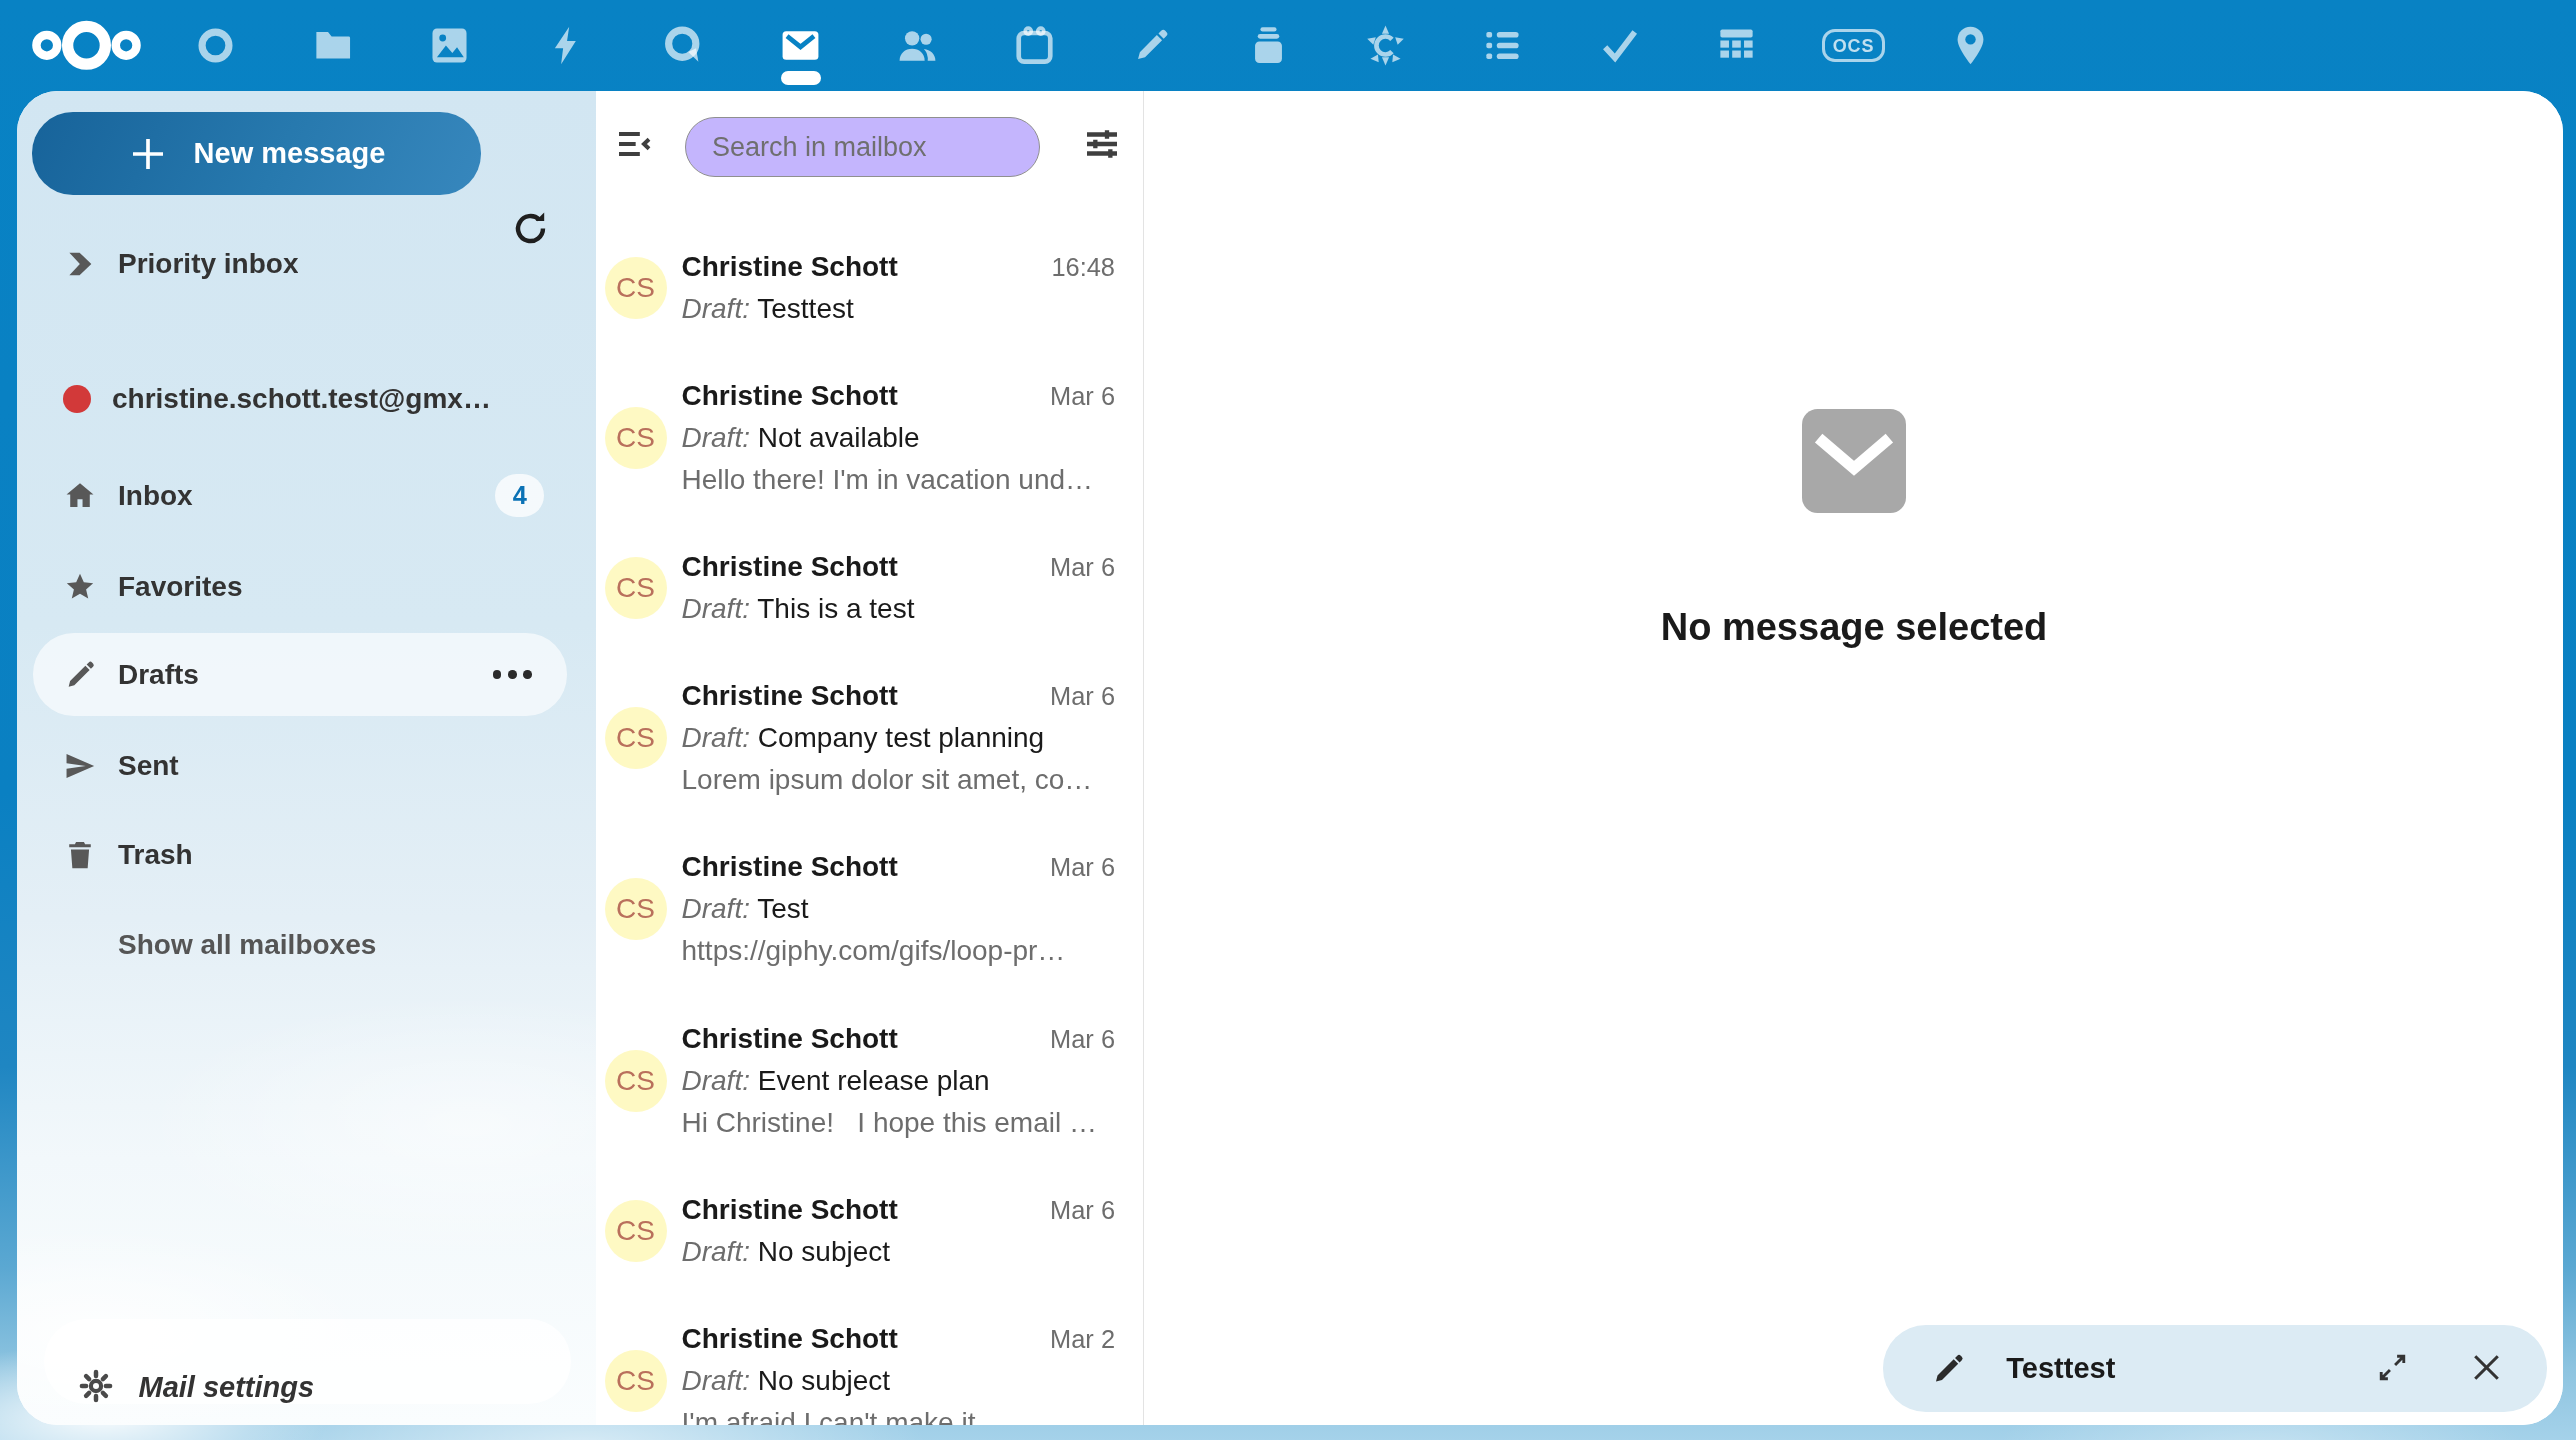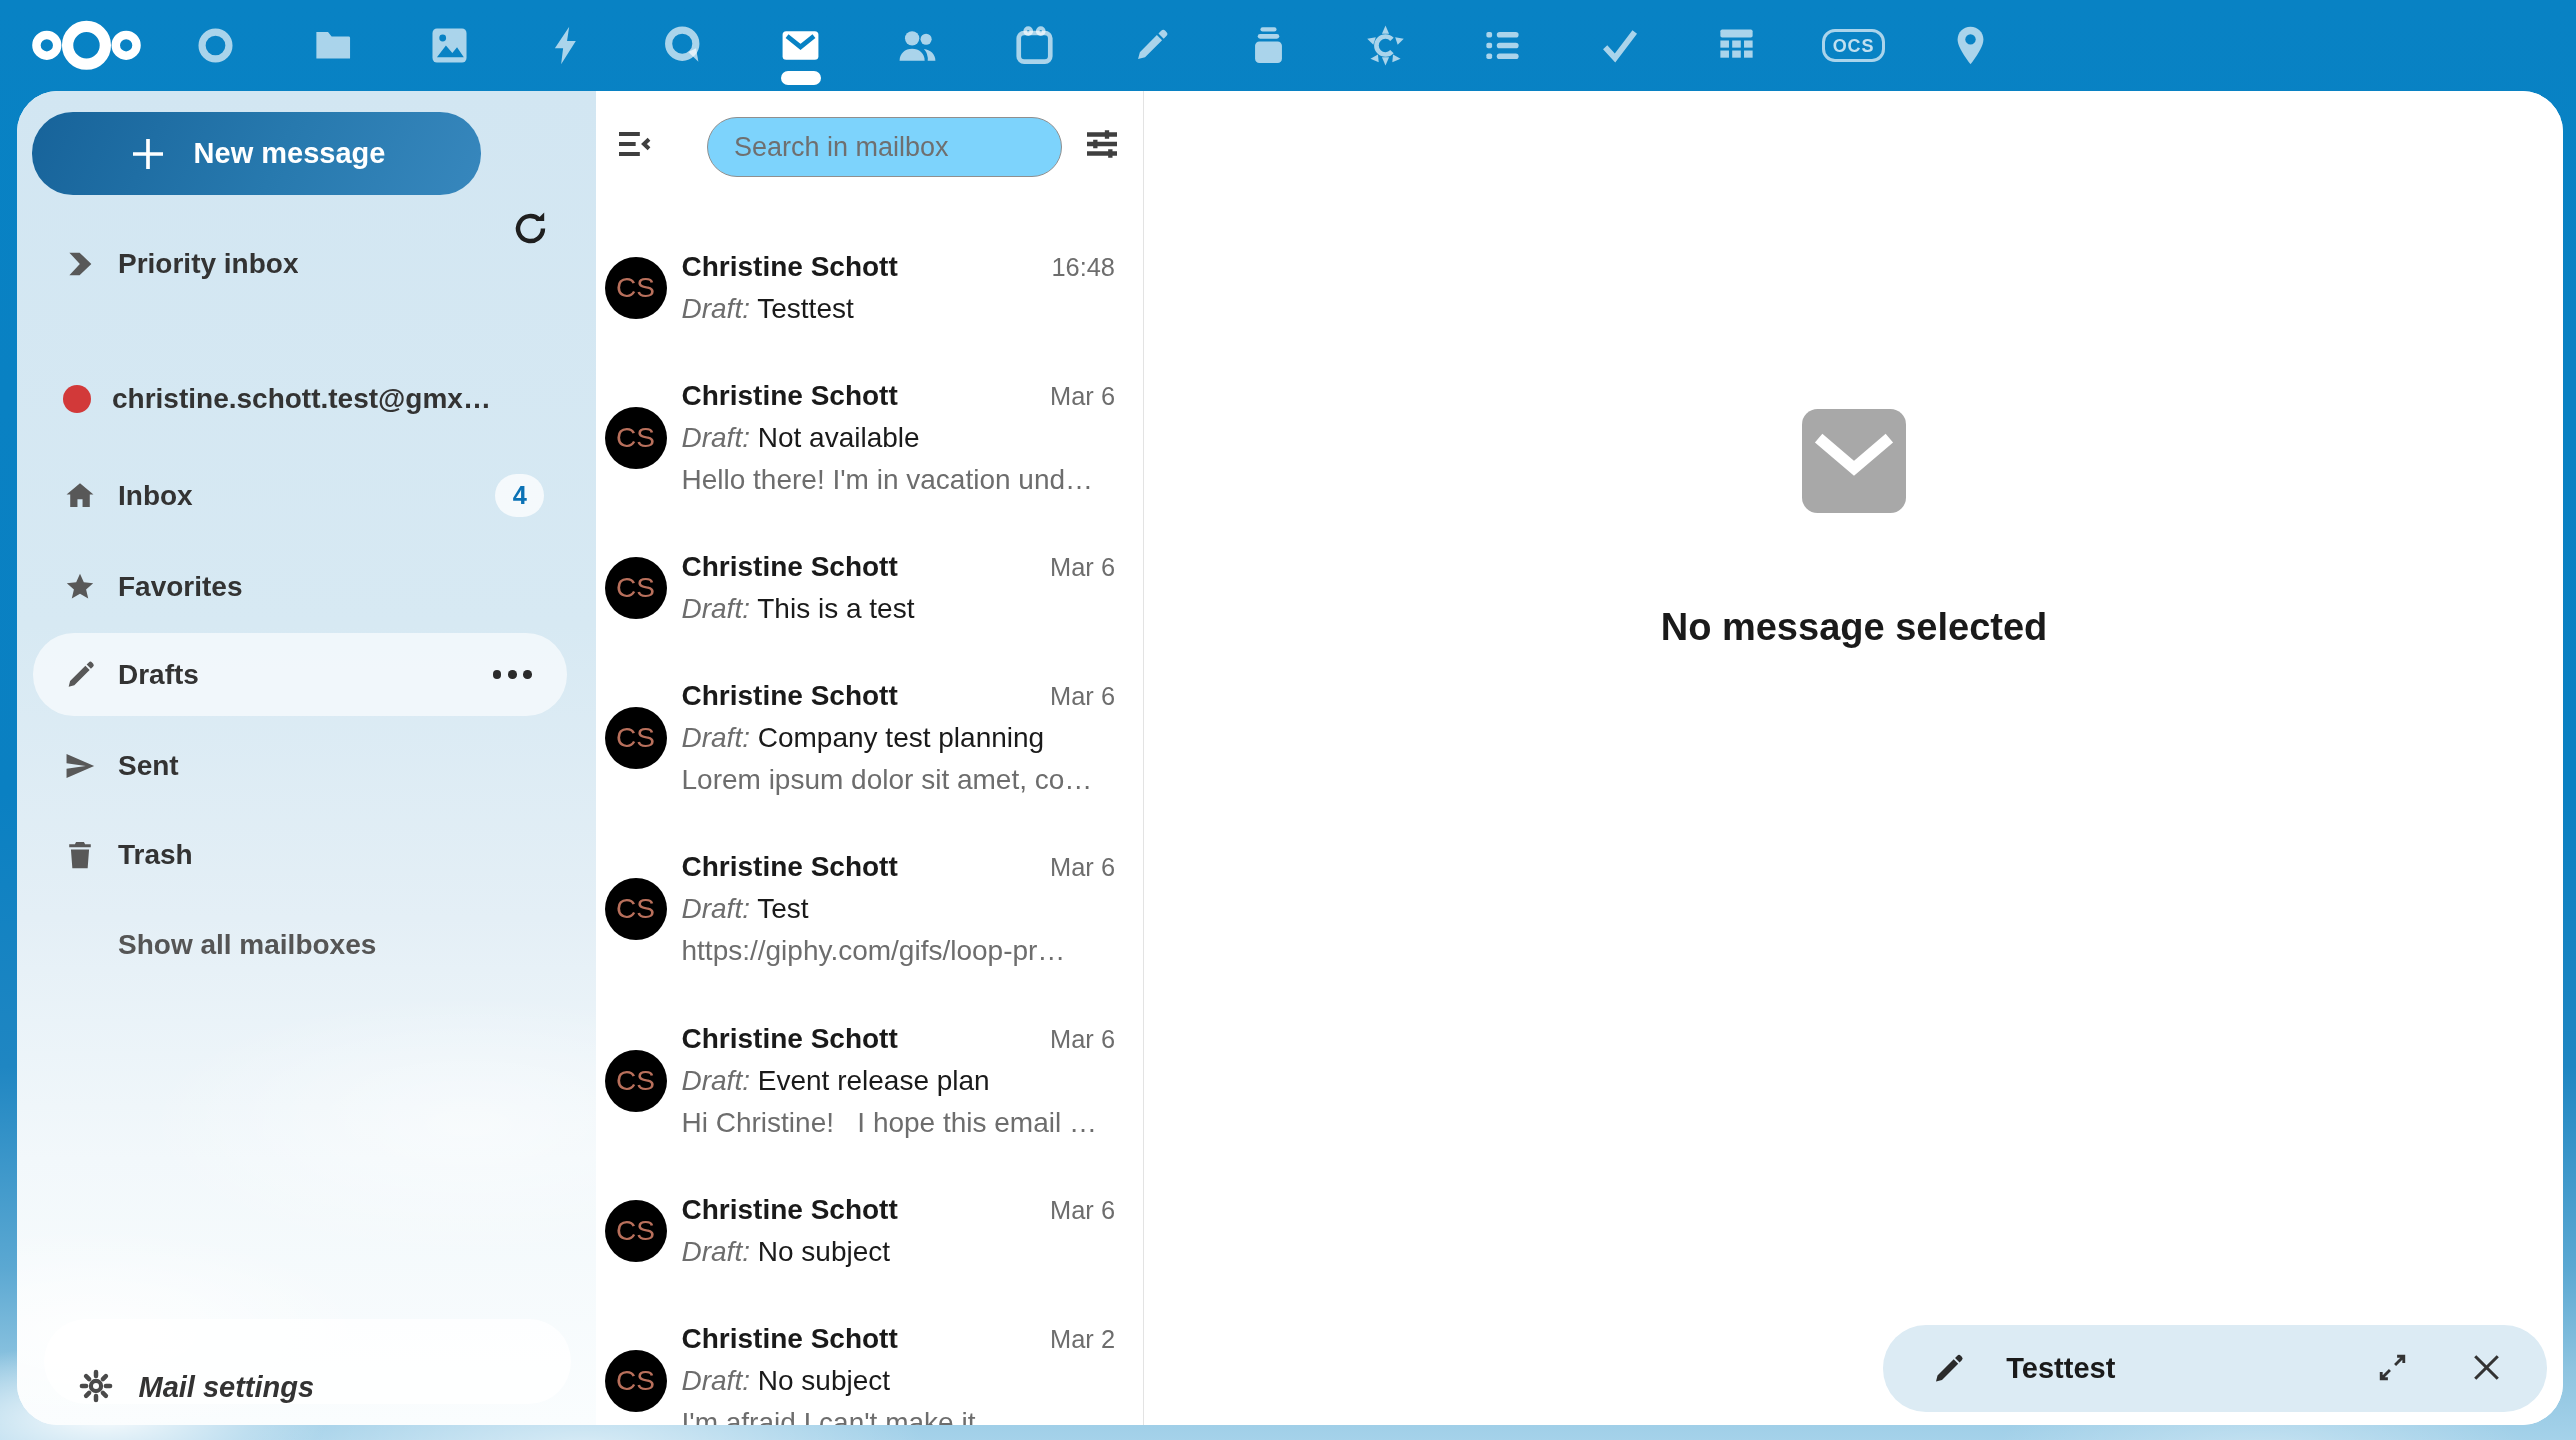"Search in mailbox" .search-input { background: #7dd3fc -> #c4b5fd; left: 111px -> 89px }
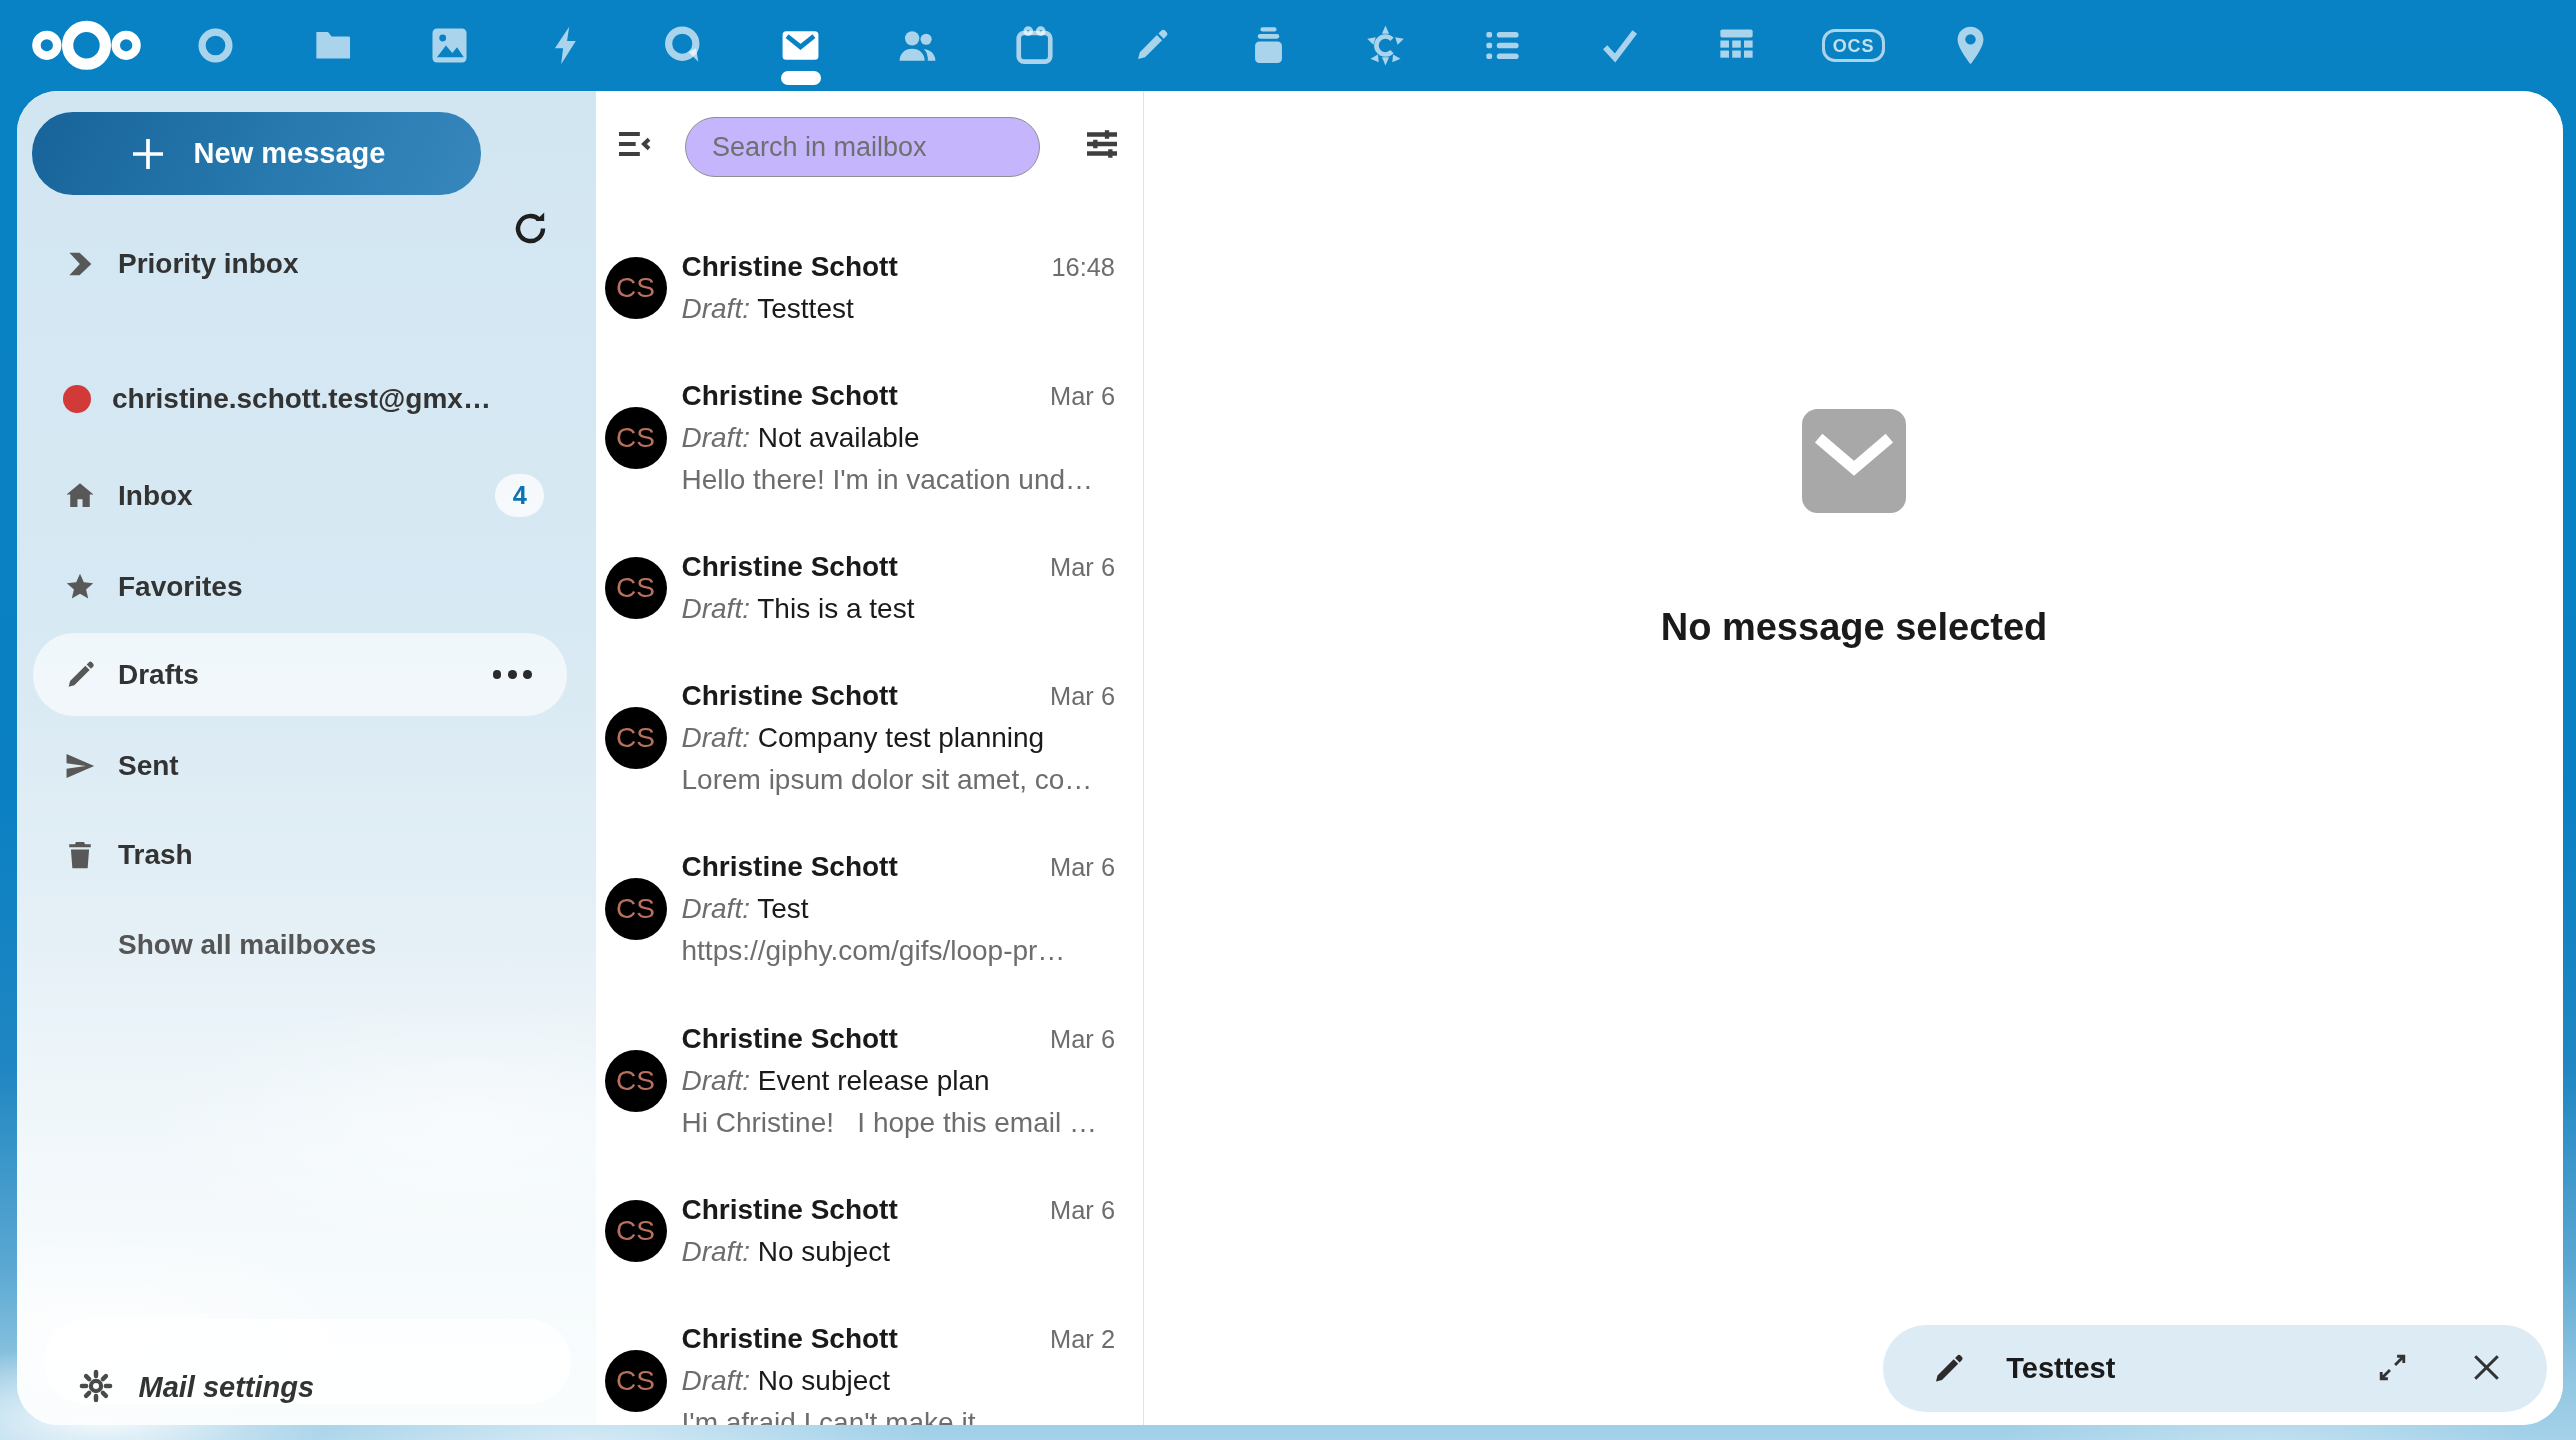"CS" .avatar { background: #000000 -> #fef9c3 }
